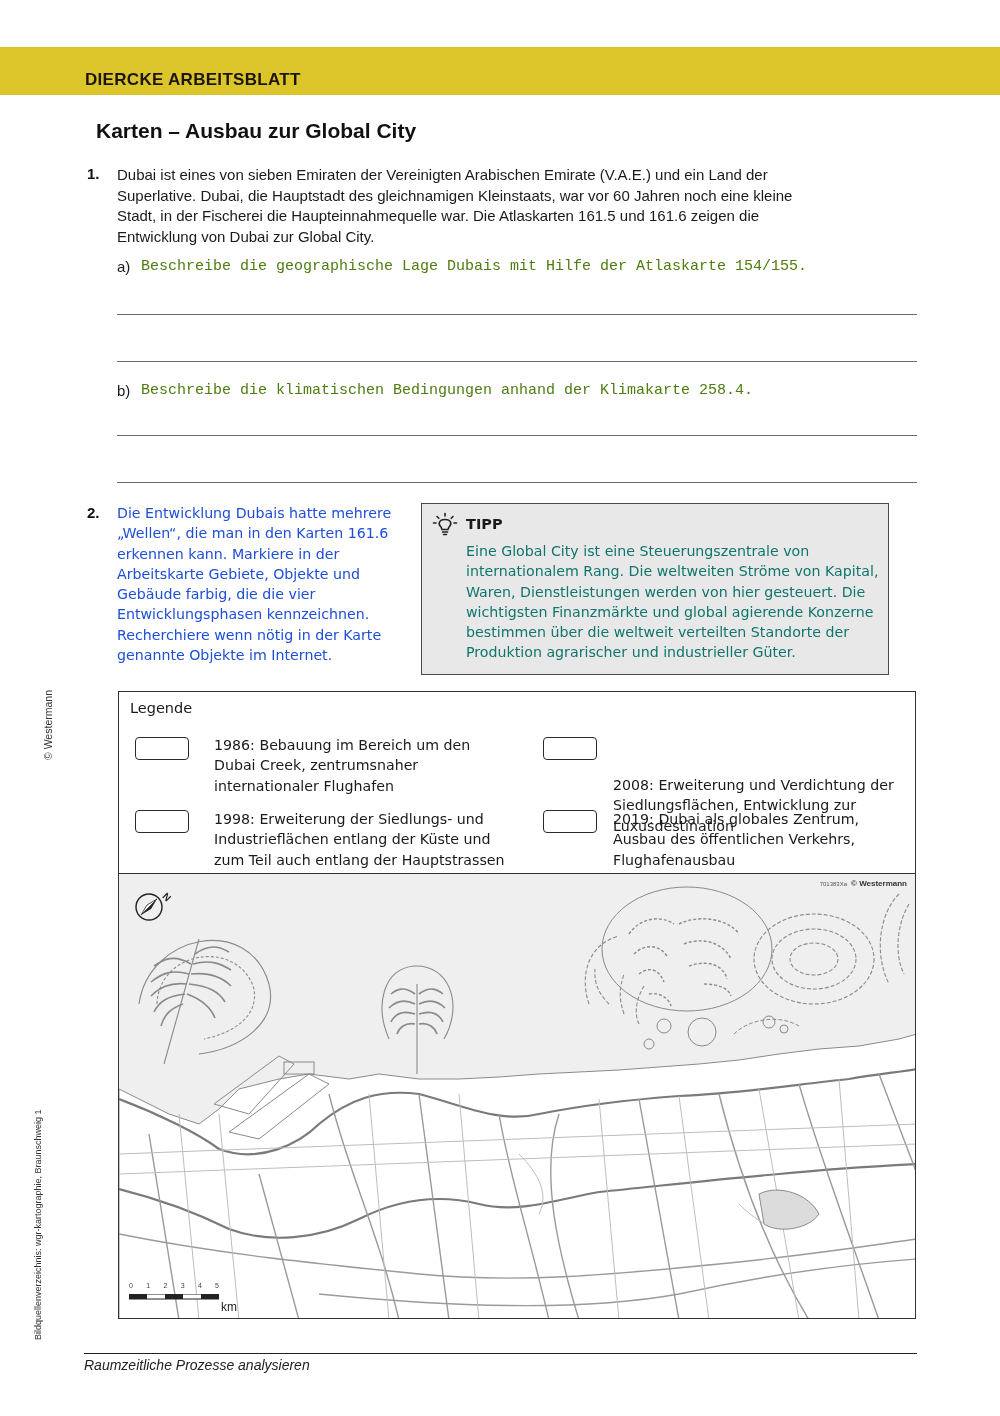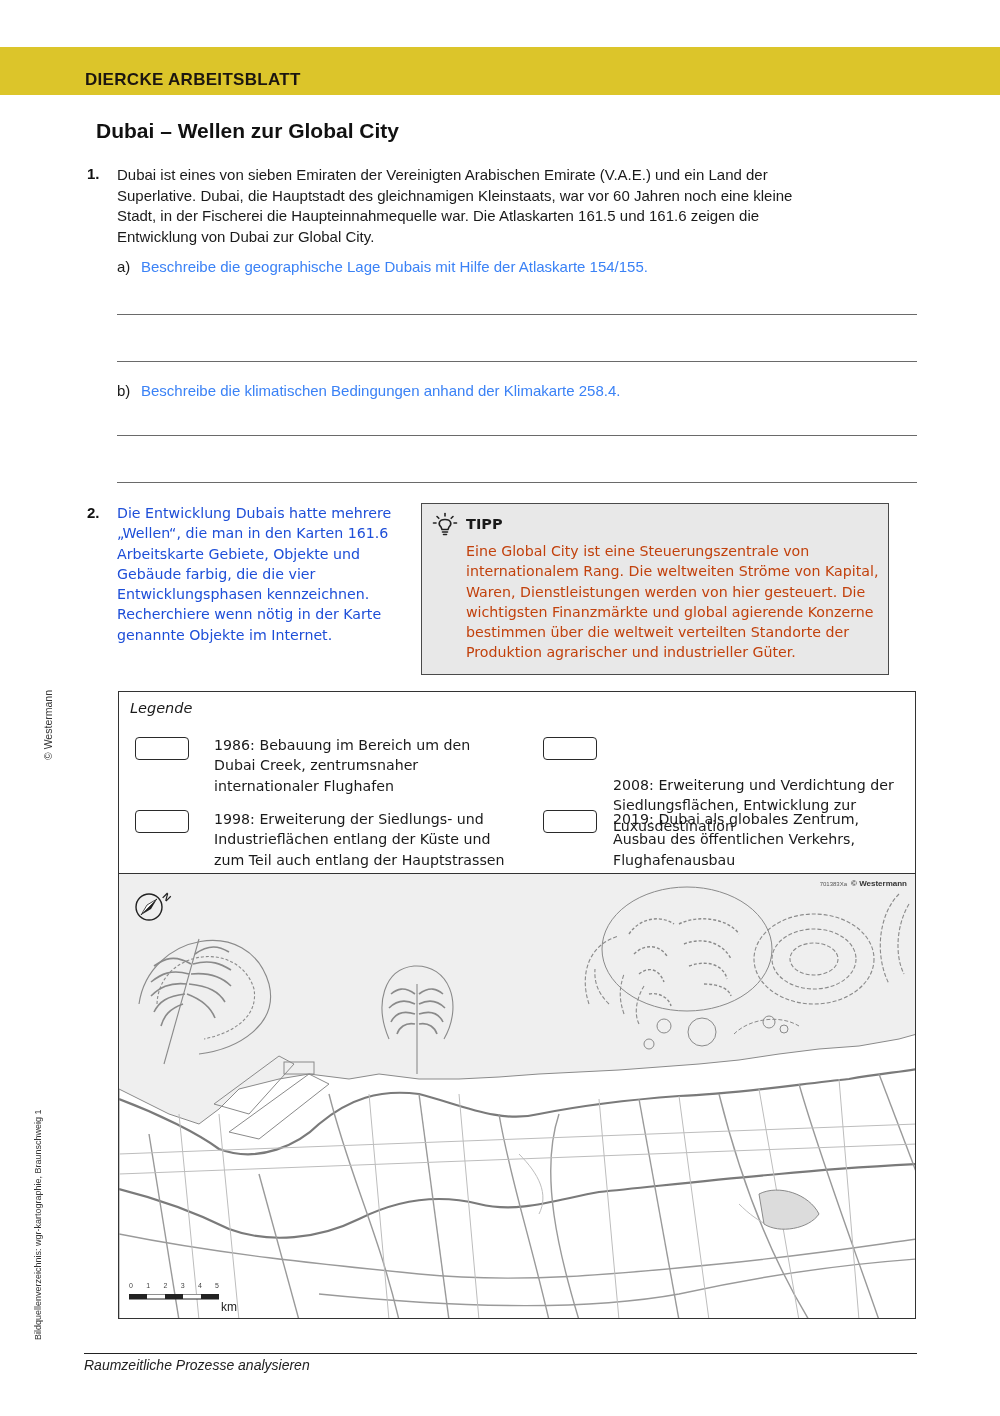"Dubai – Wellen zur Global" div.page-title { text: Dubai – Wellen -> Karten – Ausbau }
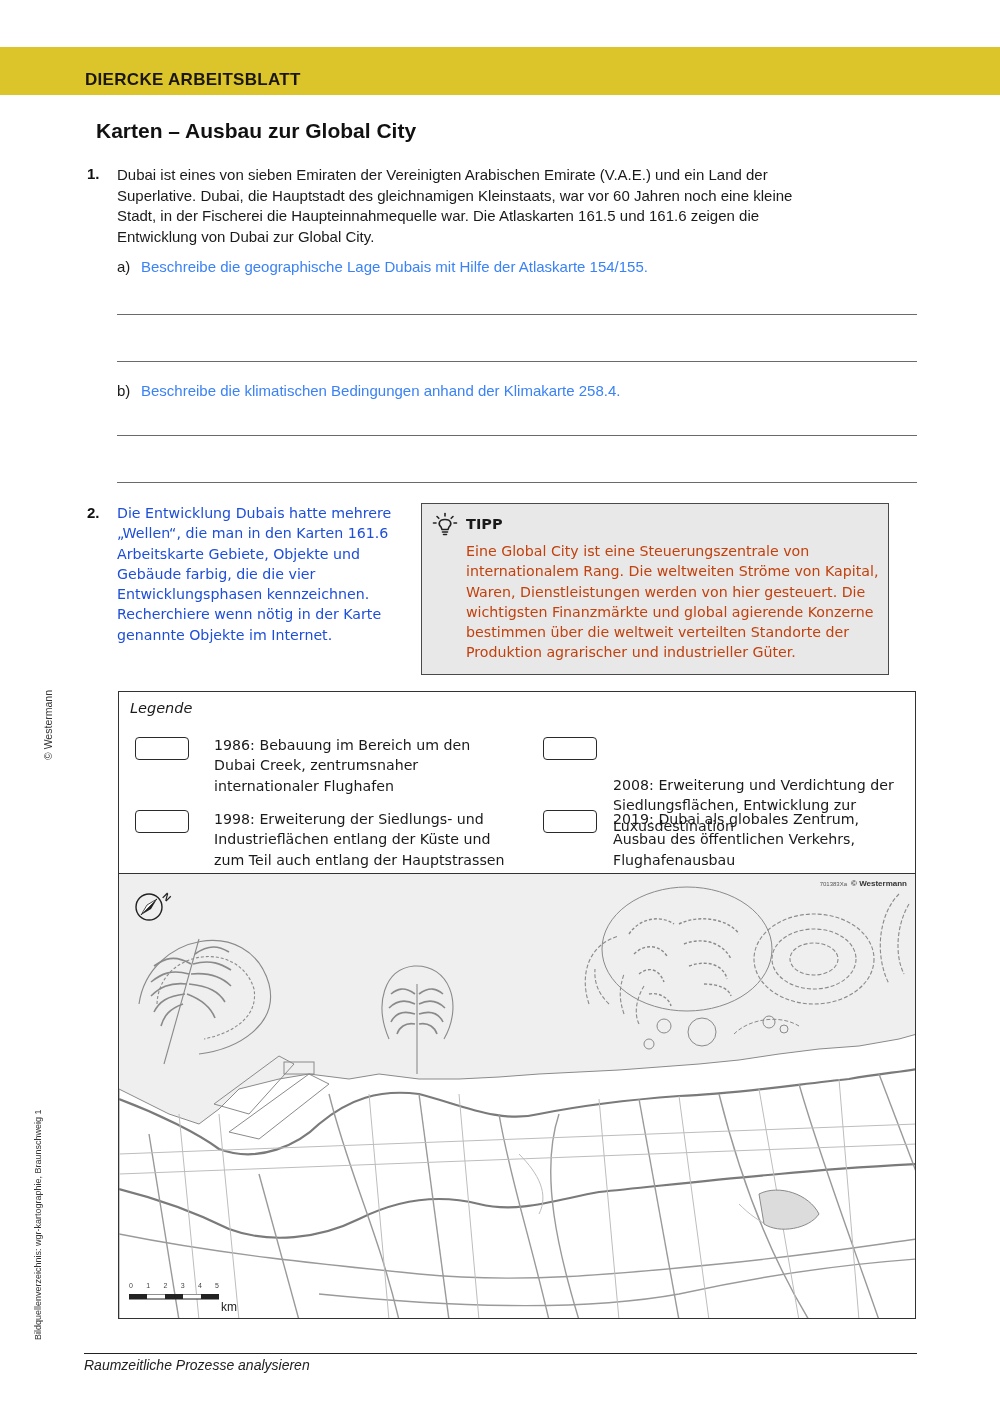"Beschreibe die geographische Lage Dubais" .sub-text { color: #3b82f6 -> #4d7c0f; font-family: Liberation Sans, sans-serif -> Liberation Mono, monospace }
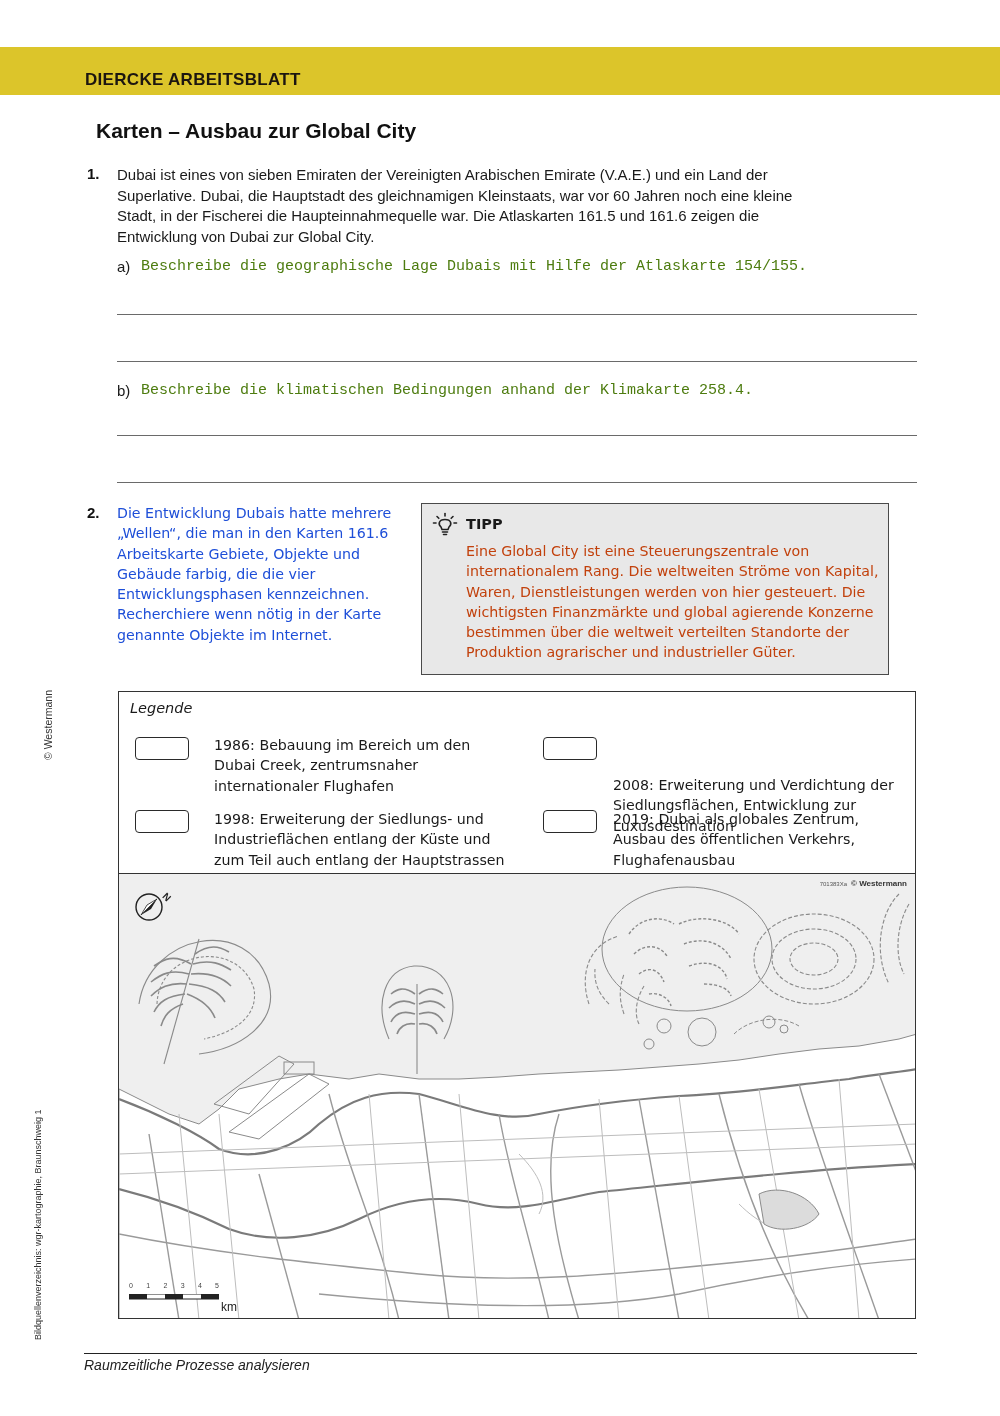"erkennen kann. Markiere in der" div { html: none -> <div>erkennen kann. Markiere in der</div> }
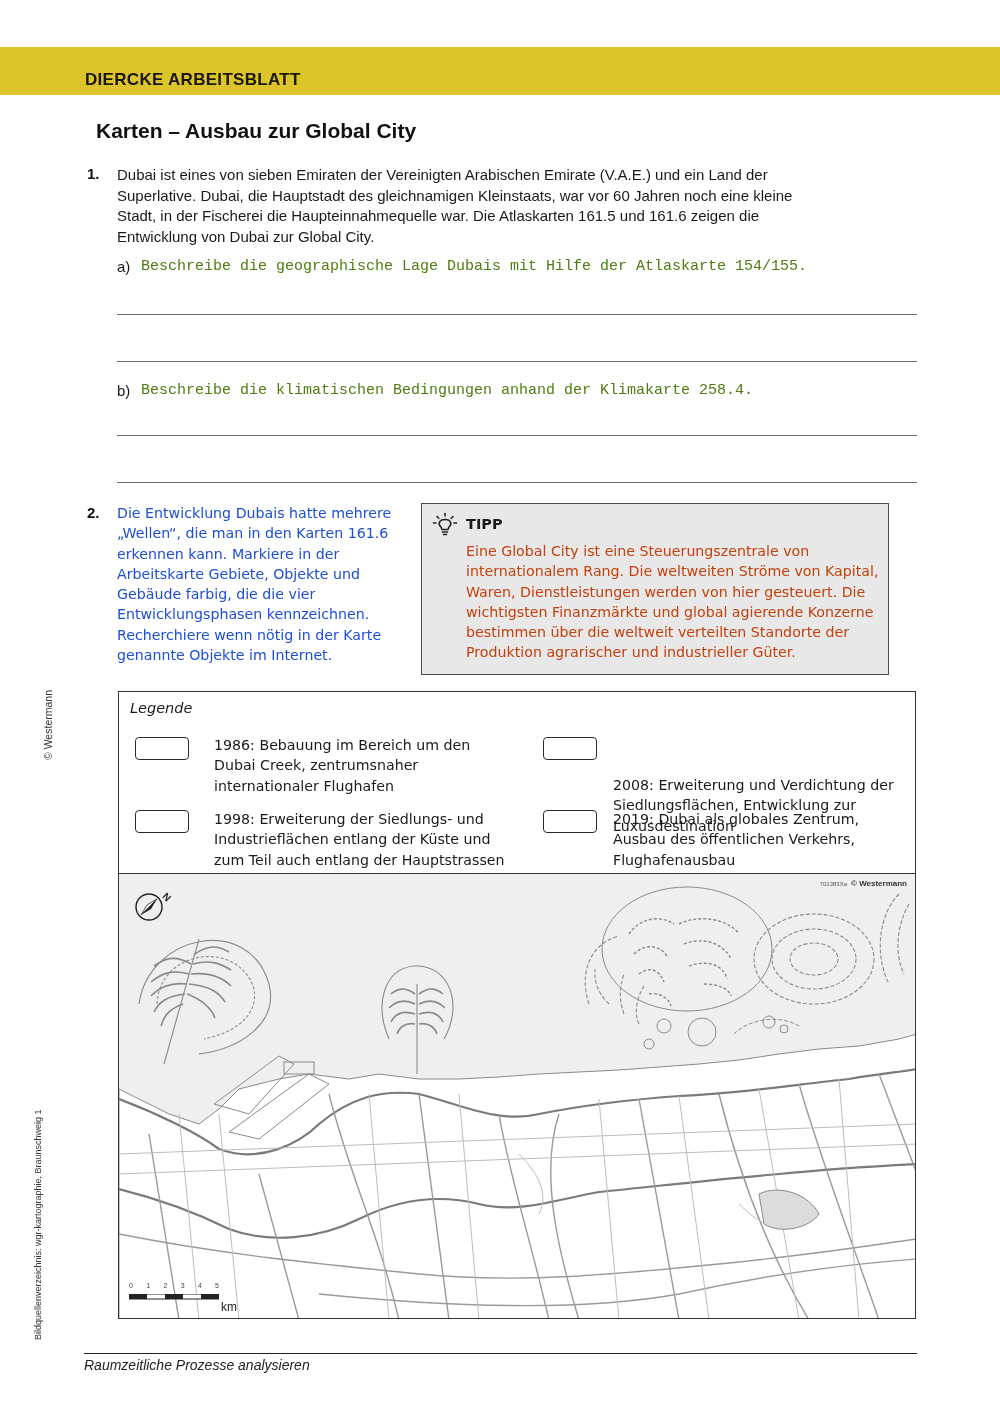"Eine Global City ist eine" .tipp-text { color: #c2410c -> #0f766e }
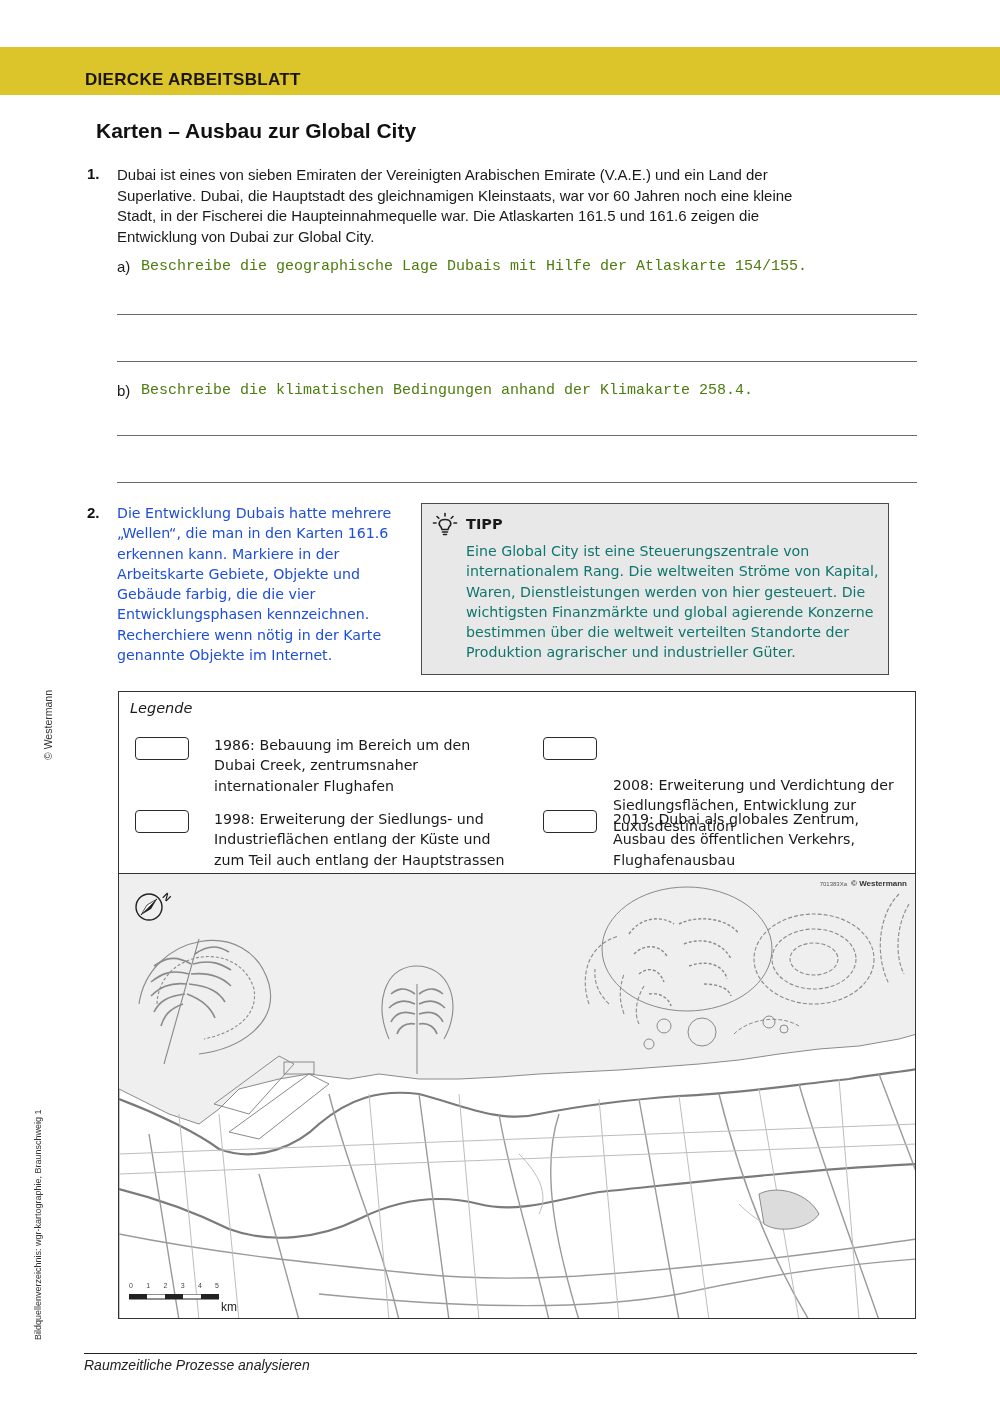"Legende" .legend-title { font-style: italic -> none }
